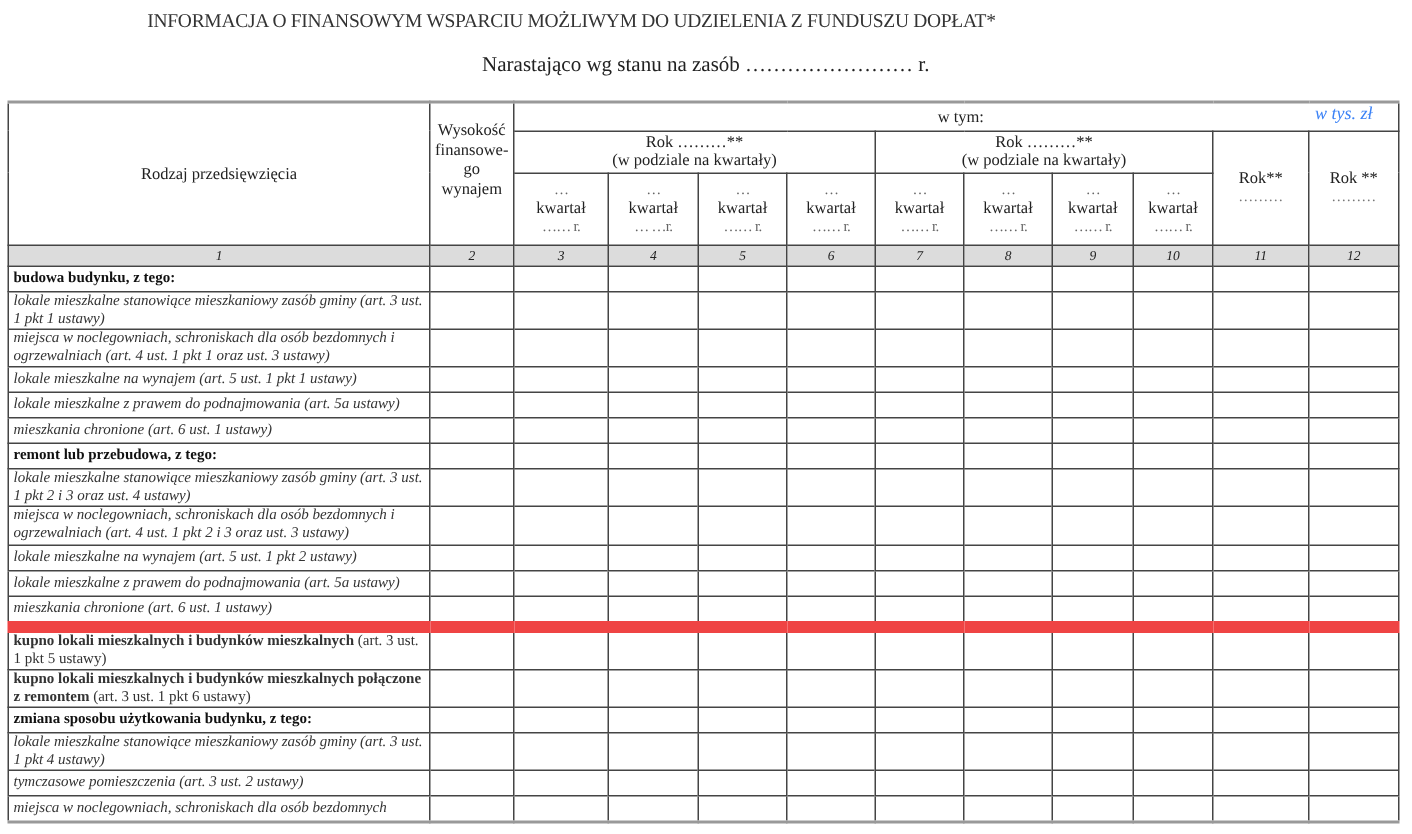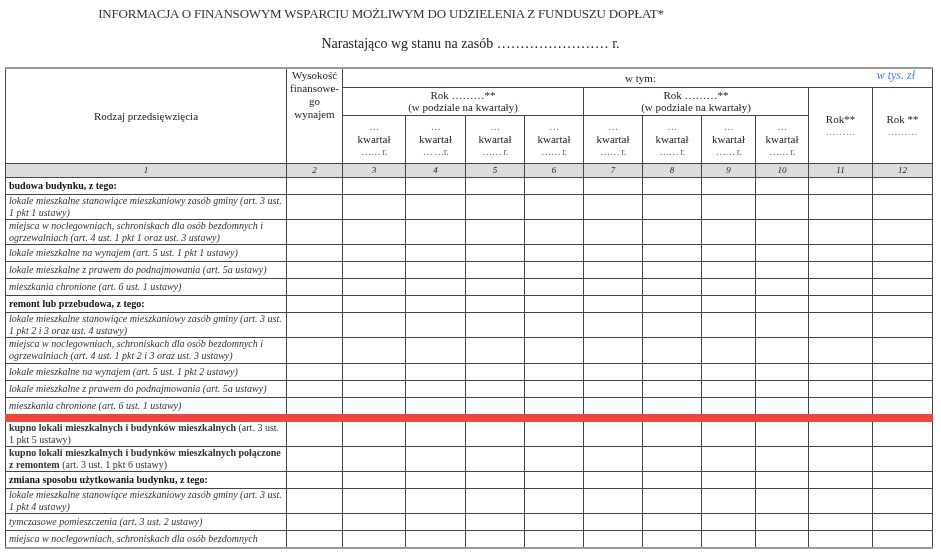"Wysokość" th.hdr-main { padding-top: none -> 12px }
